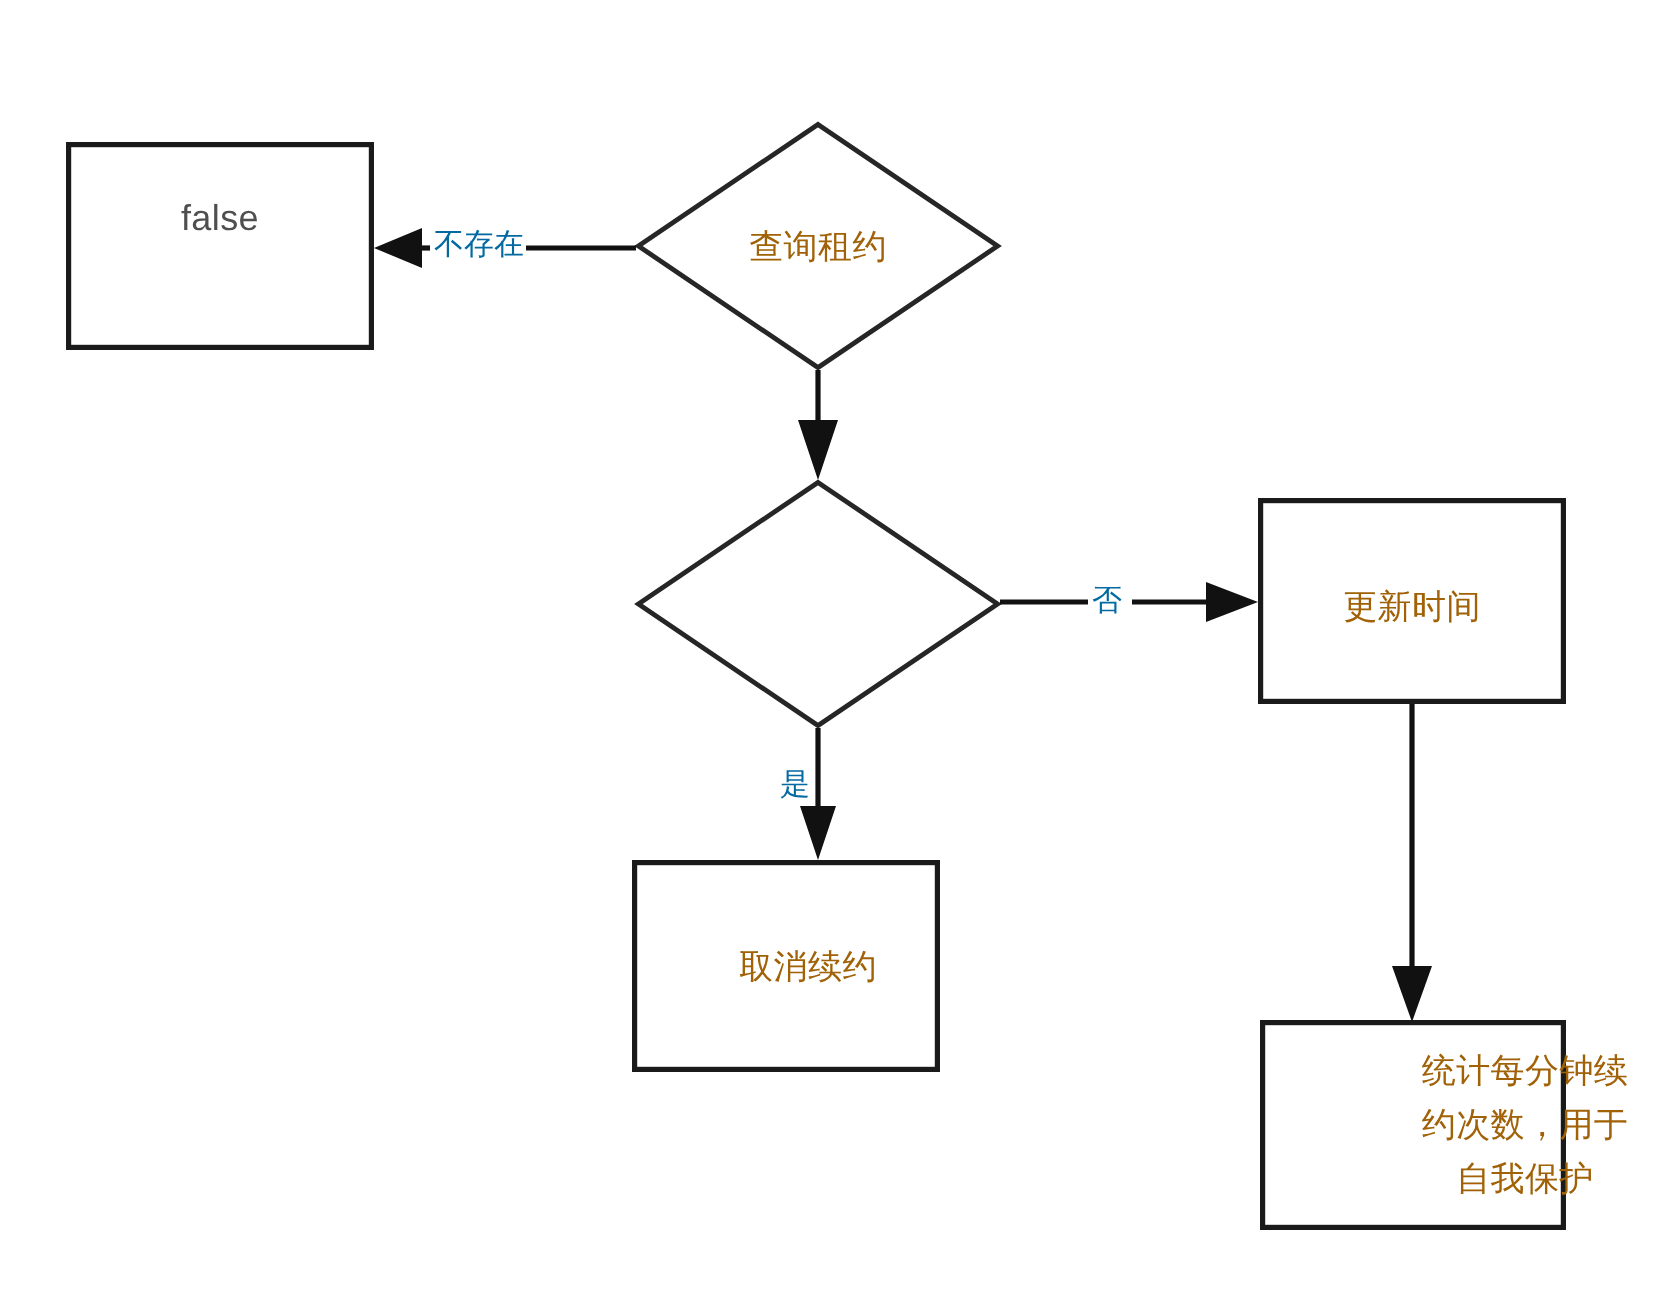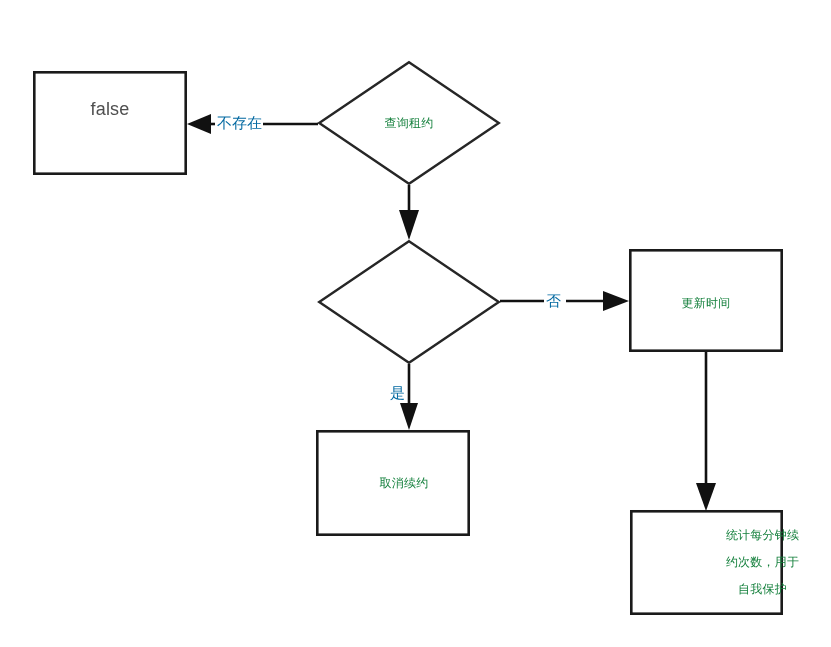"查询租约" .node-label { color: #15803d -> #a16207; font-size: 12px -> 17px }
